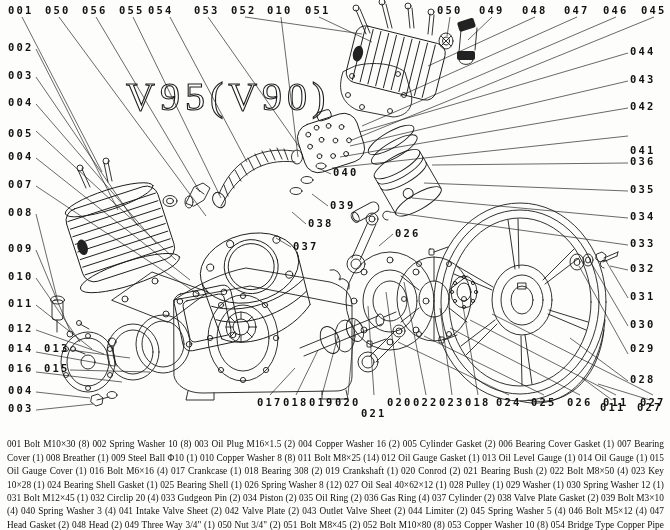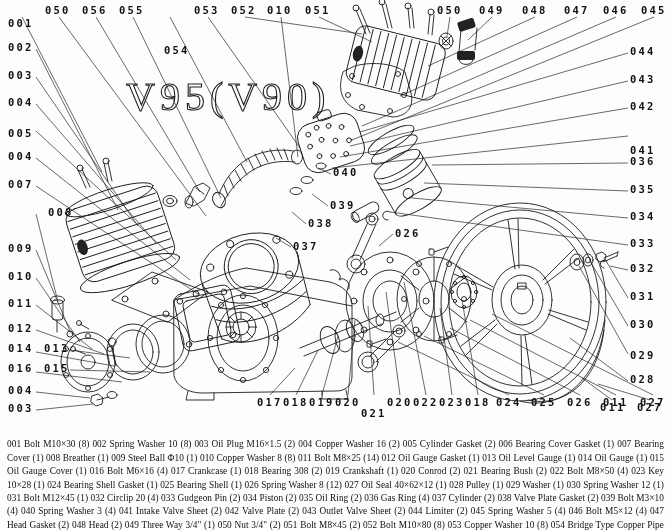"001" div.callout { top: 18px -> 5px }
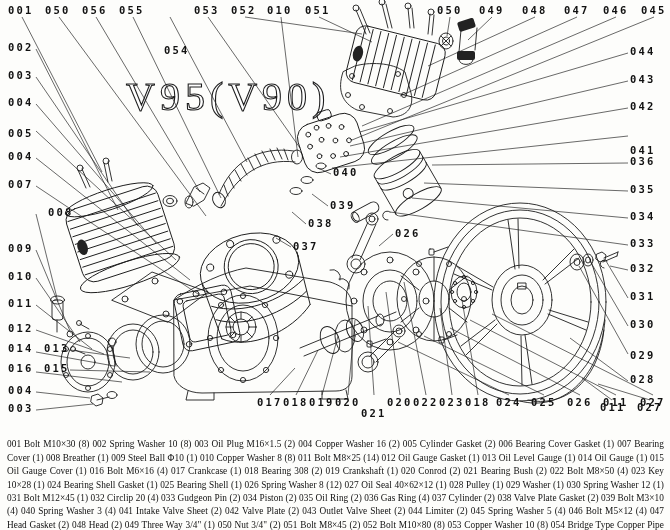"054" div.callout { left: 164px -> 148px; margin-top: 40px -> none }
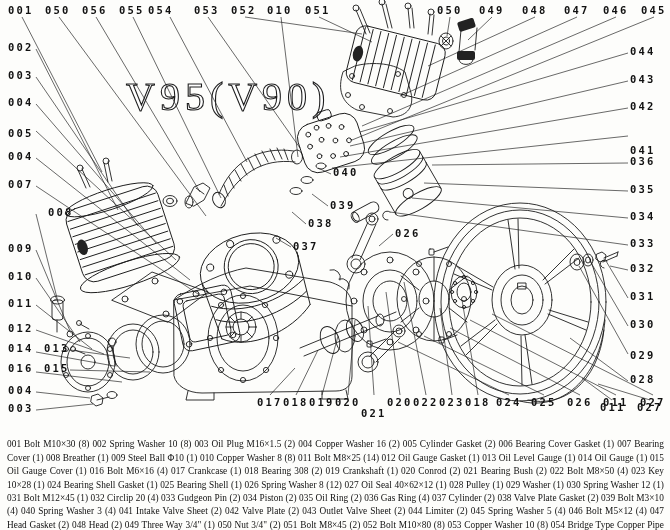"008" div.callout { margin-left: 40px -> none }
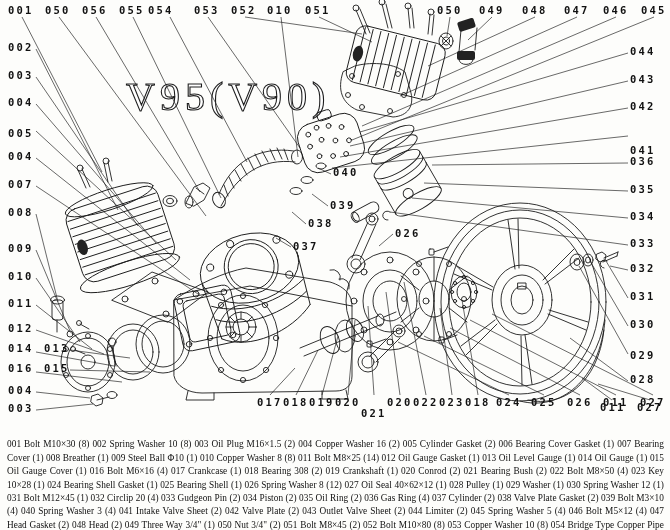"029" div.callout { top: 350px -> 343px }
